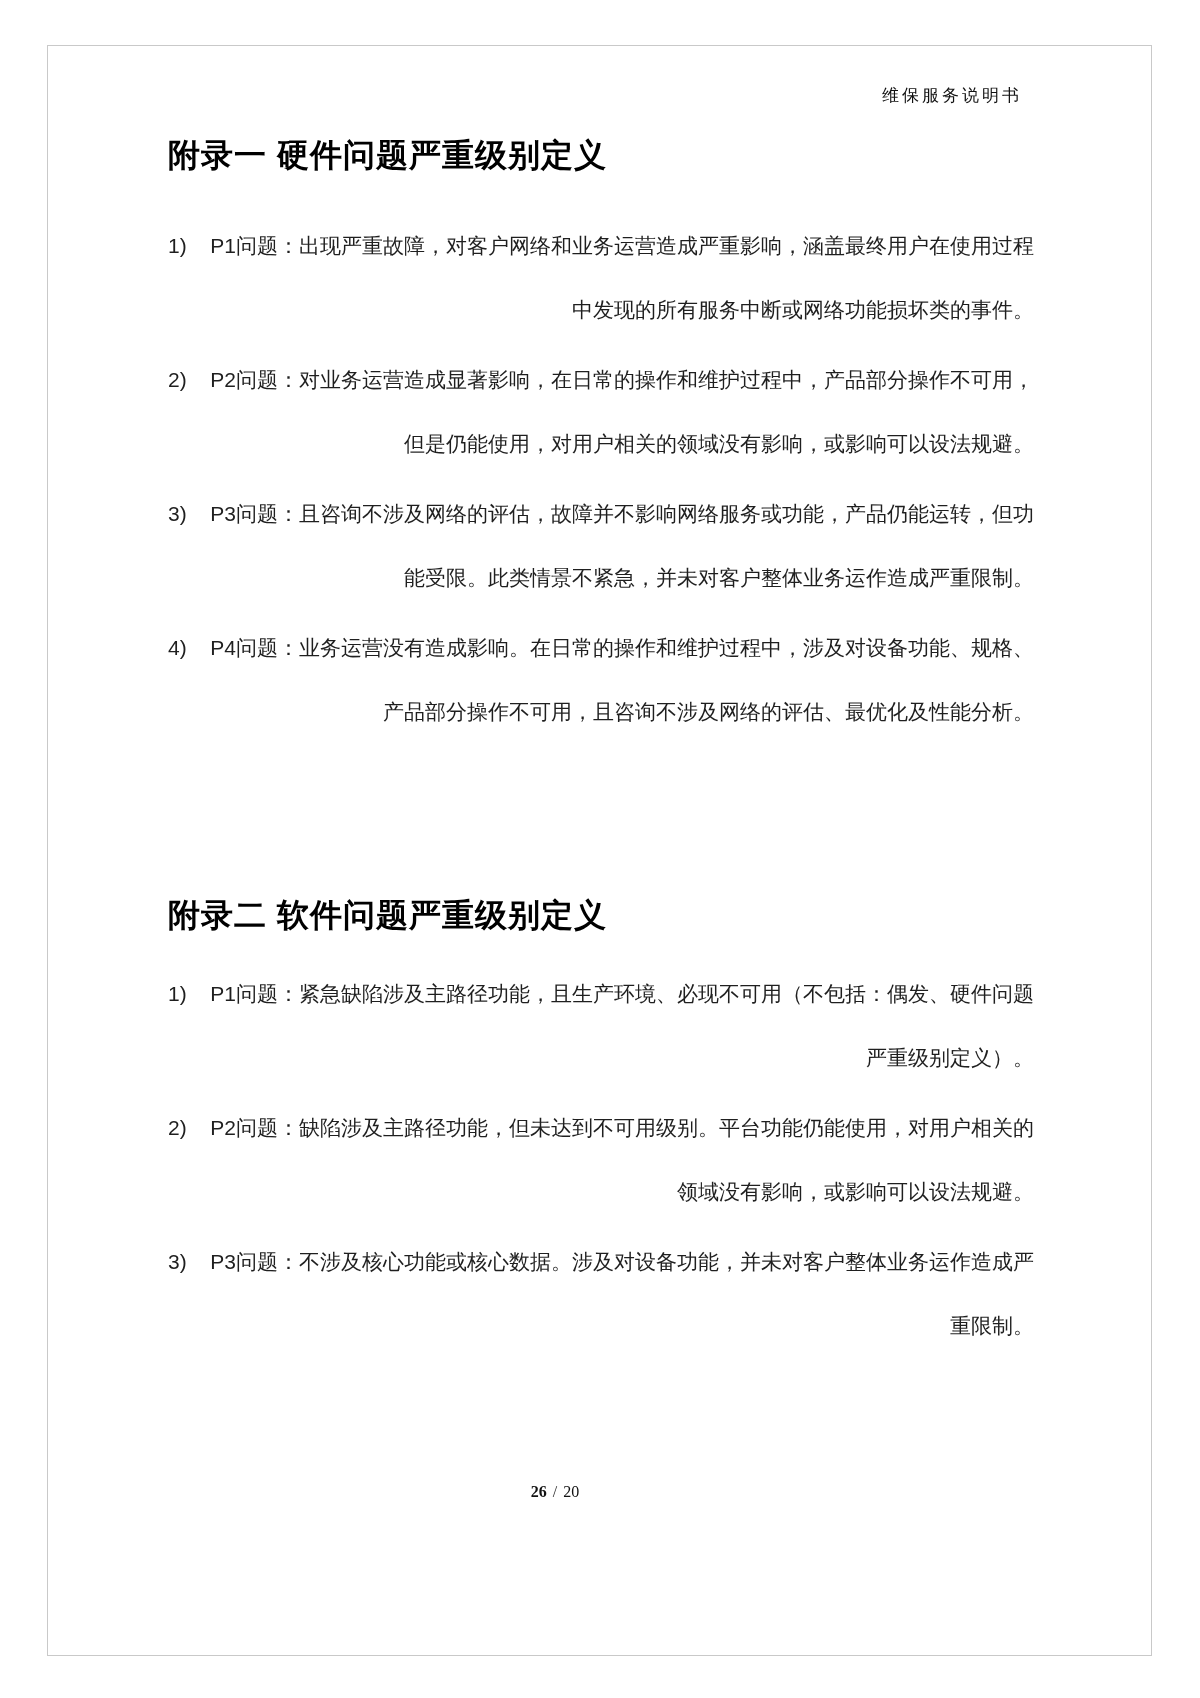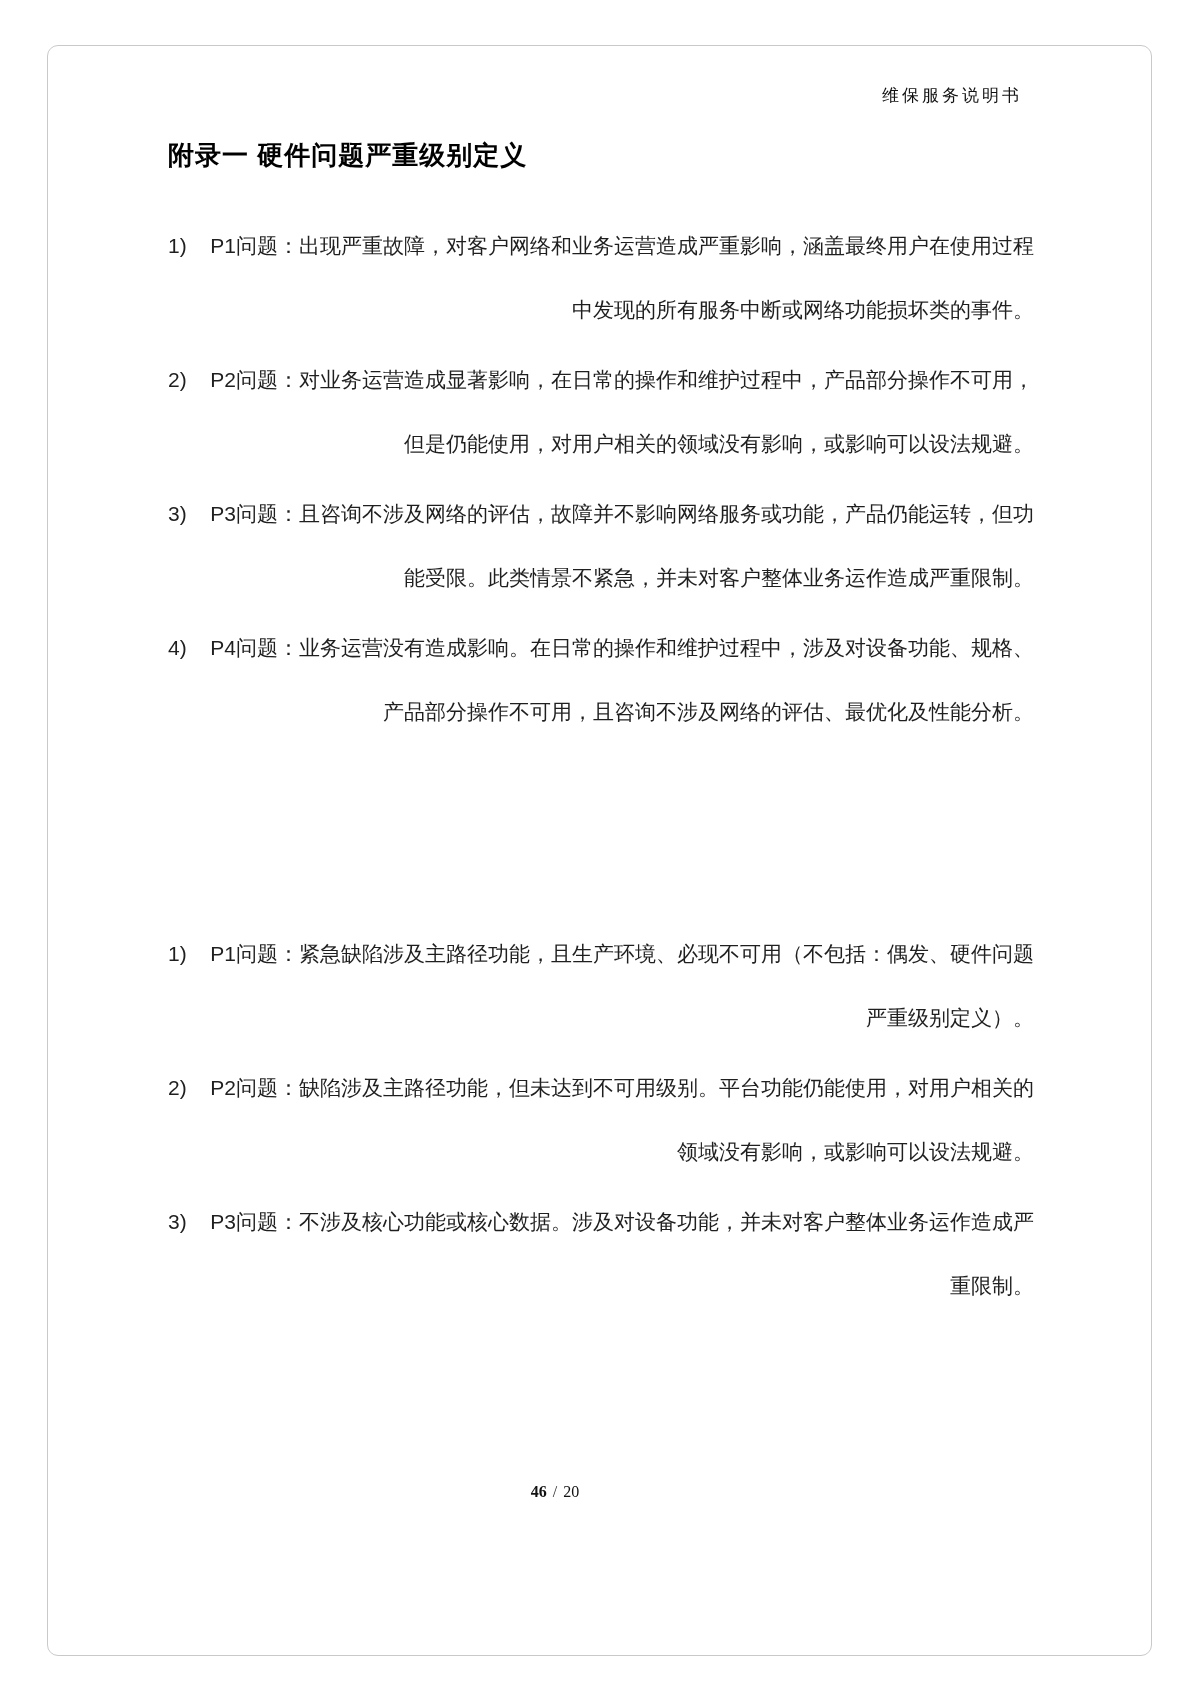"维保服务说明书" * { border-radius: 11px -> none }
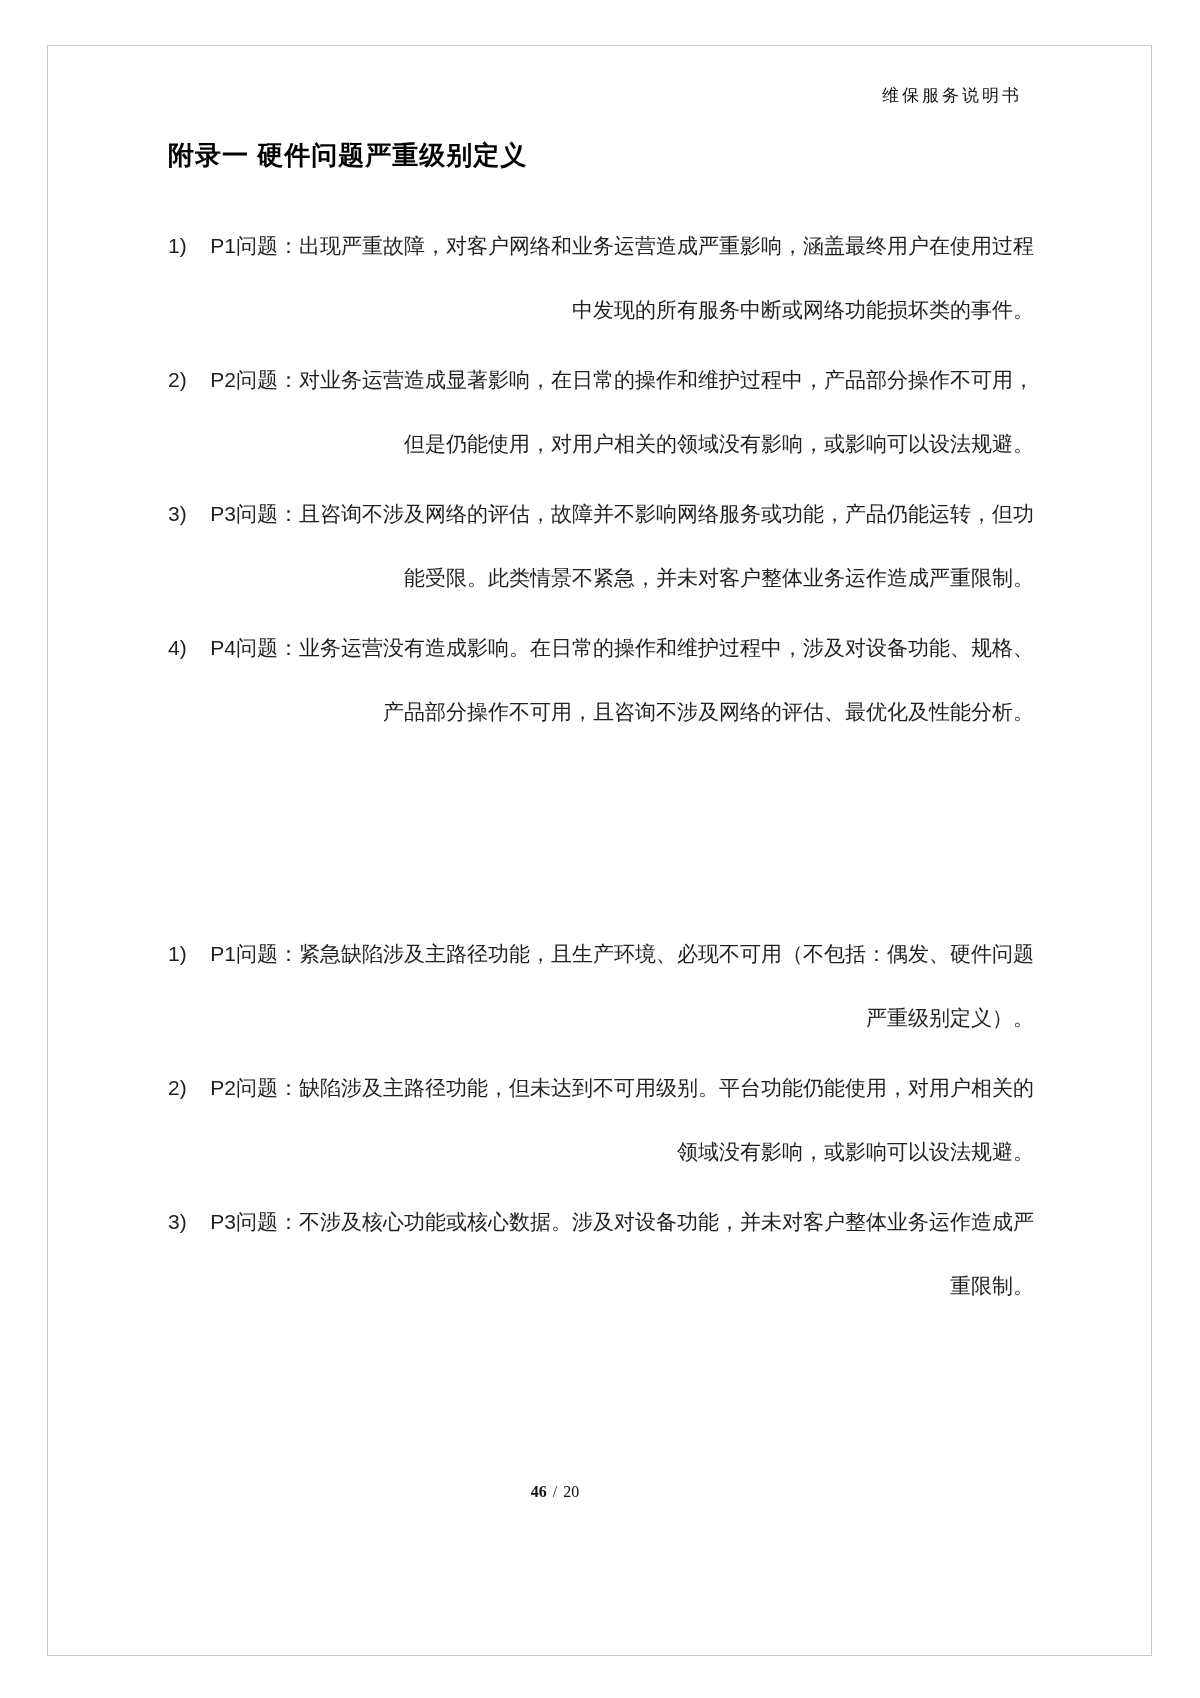"附录一 硬件问题严重级别定义" .section-title { font-size: 26px -> 32px }
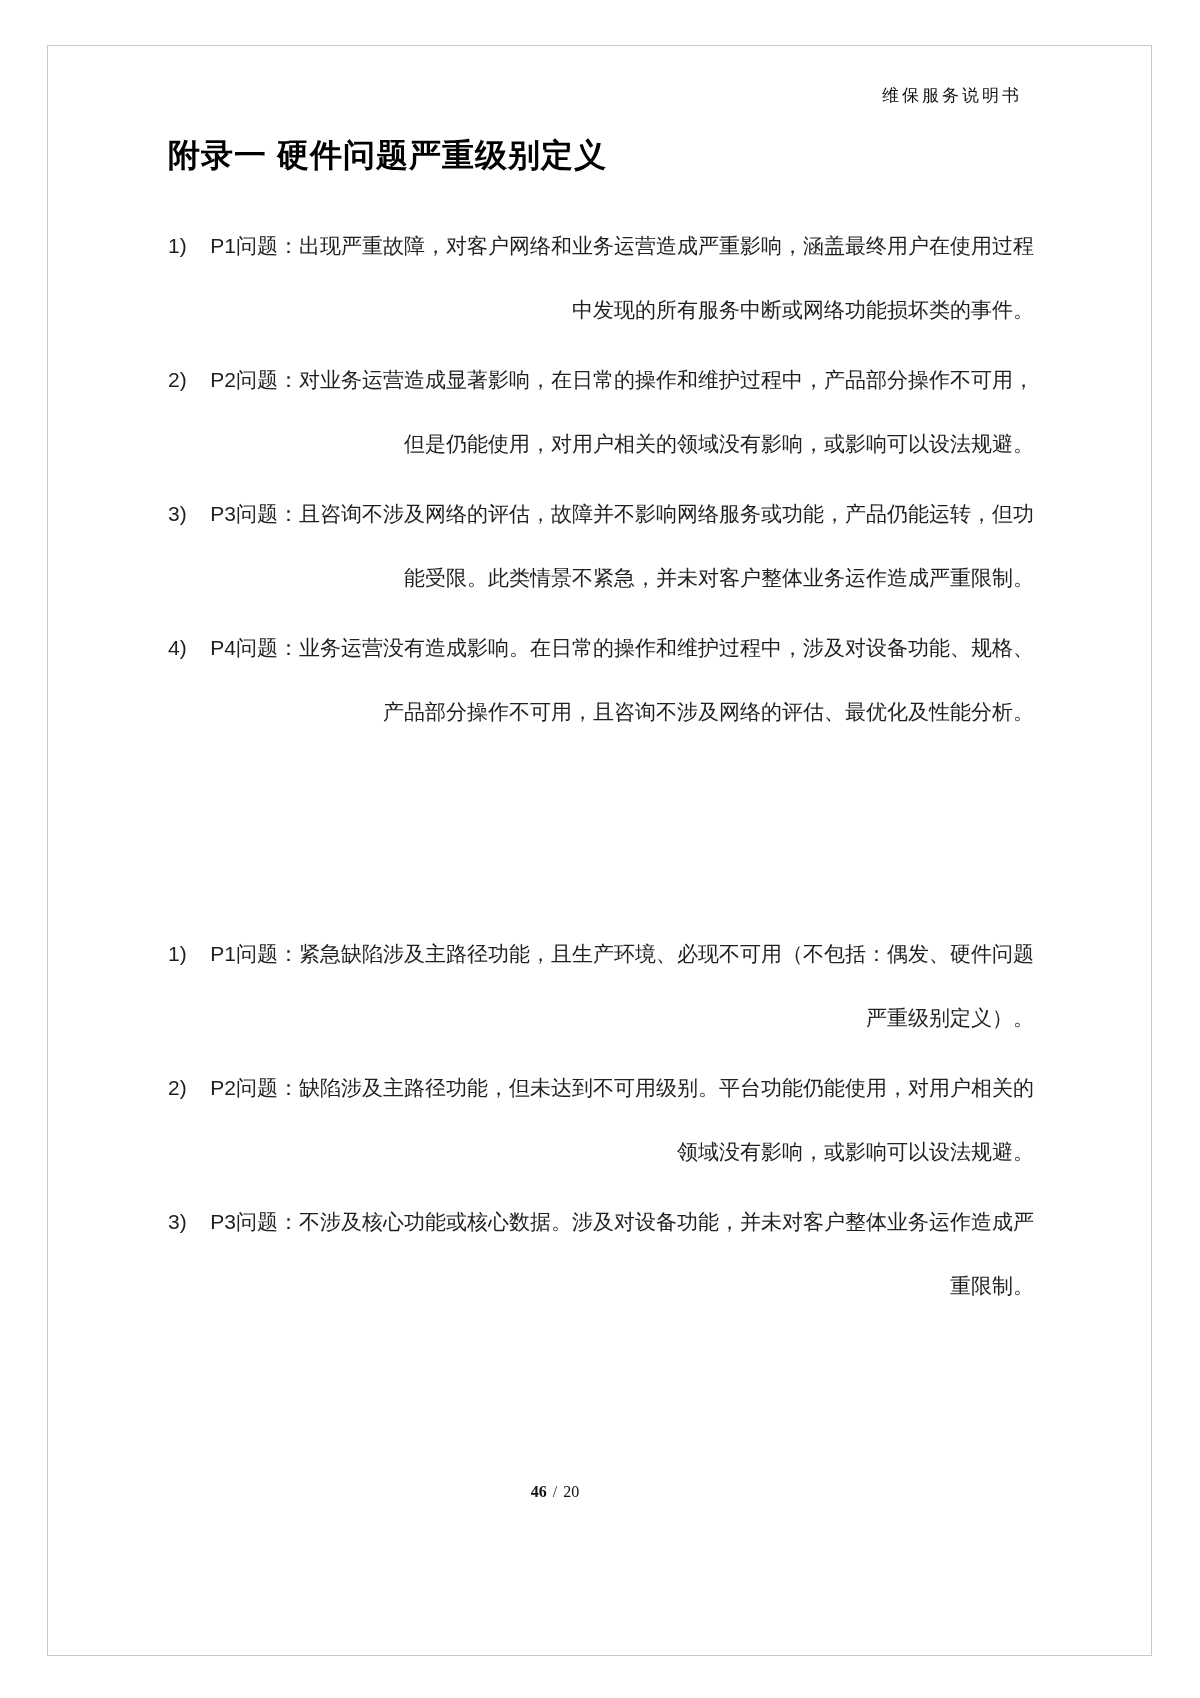"附录二 软件问题严重级别定义" div.section-title { html: none -> <div>附录二 软件问题严重级别定义</div> }
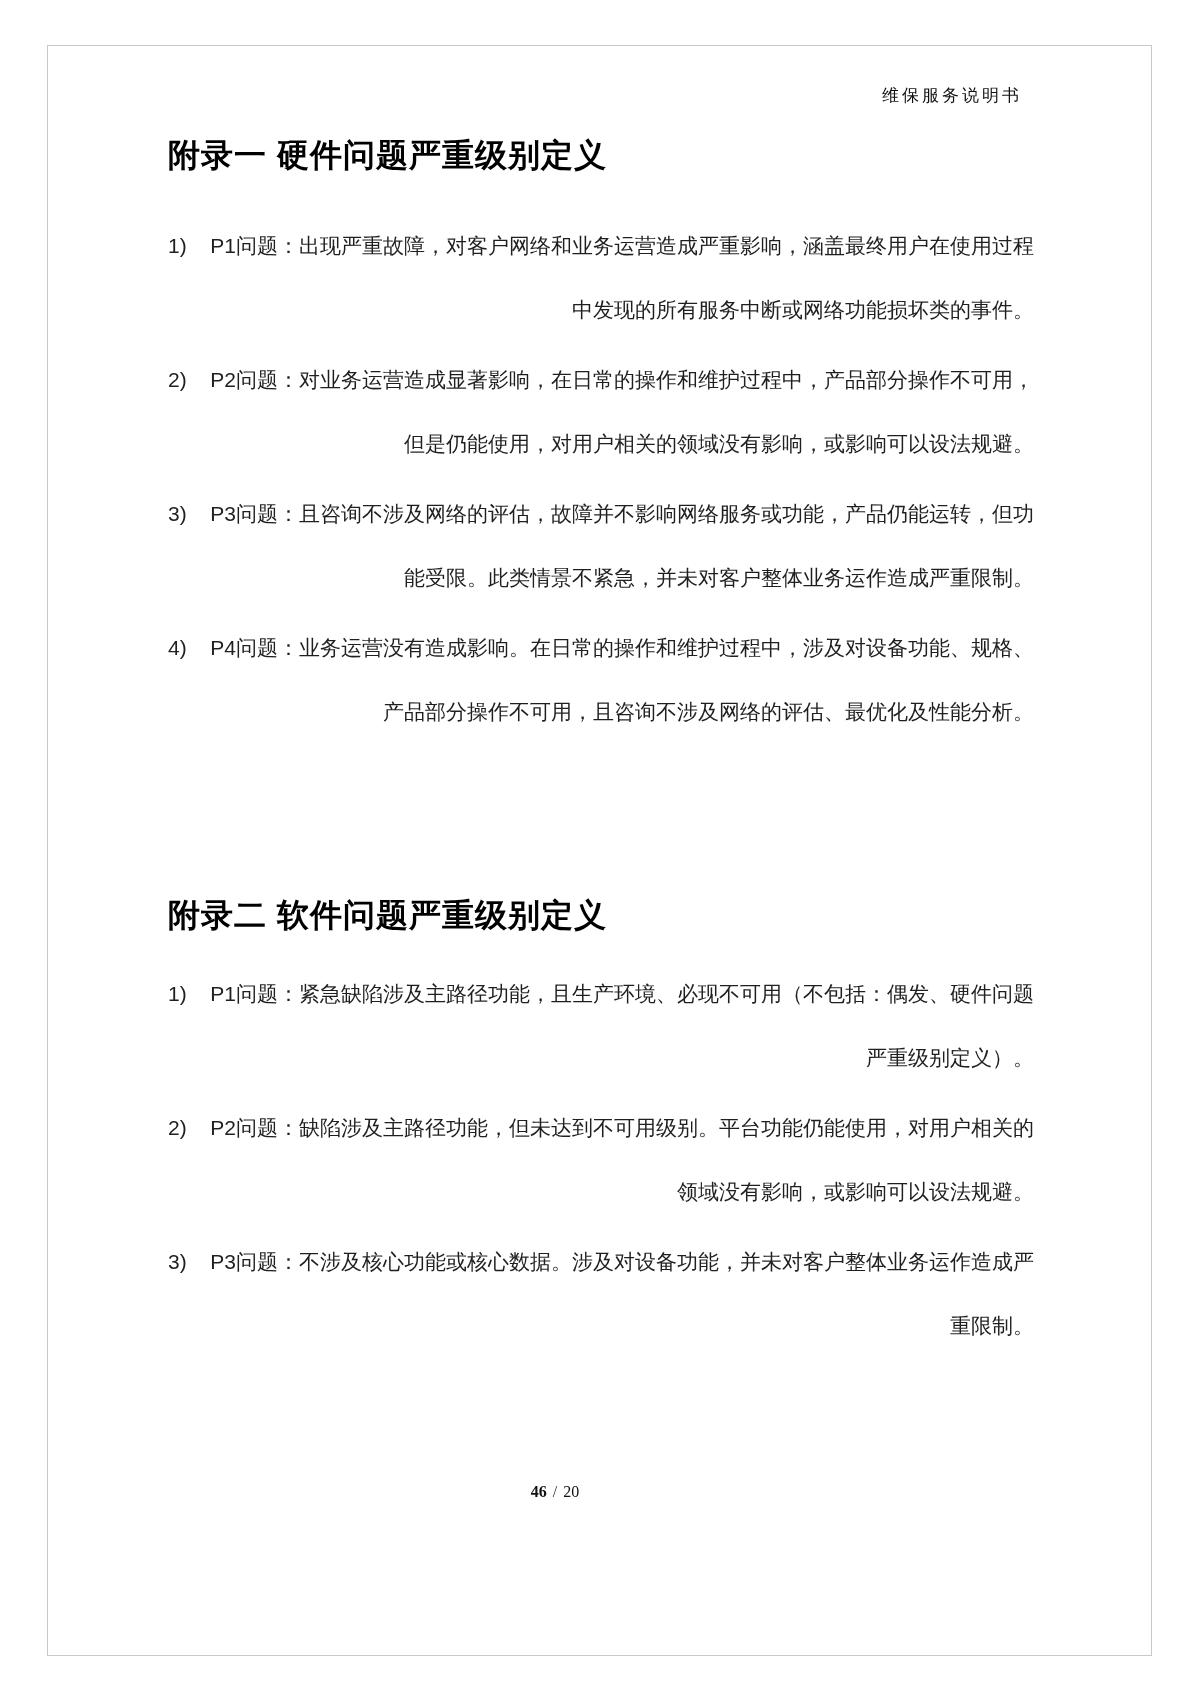"46" span.page-current { text: 46 -> 26 }
